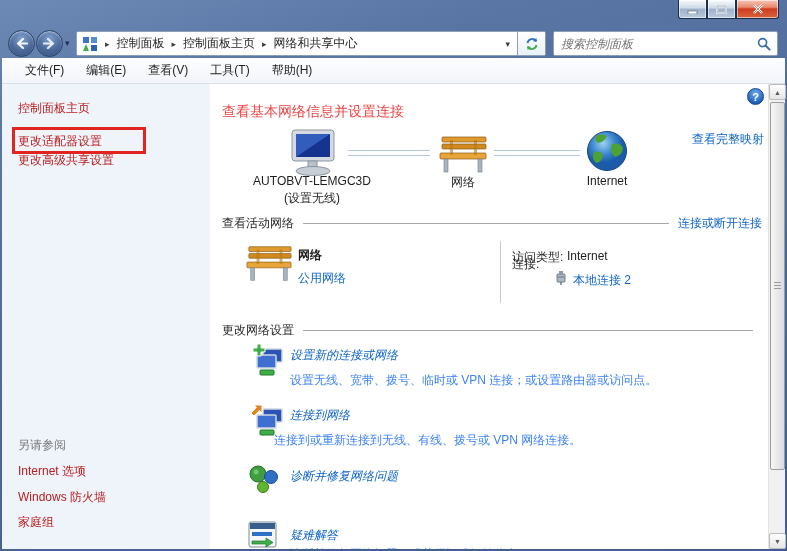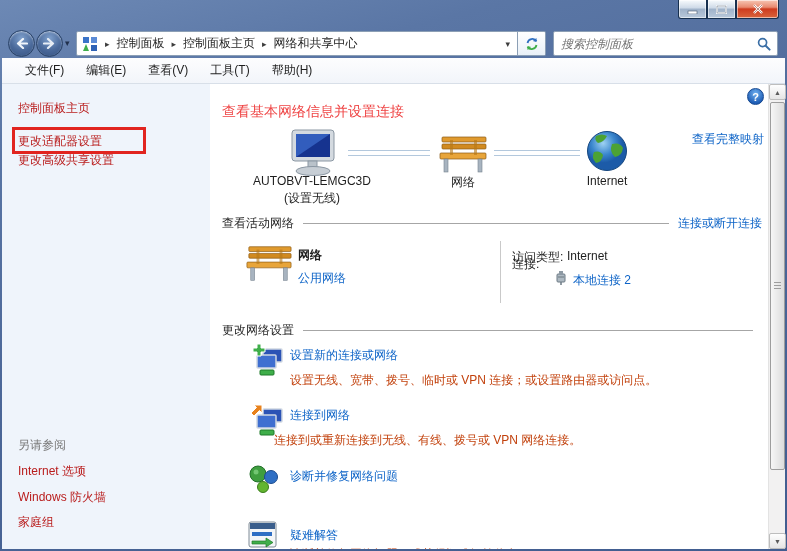"设置新的连接或网络" .task-title { font-style: none -> italic }
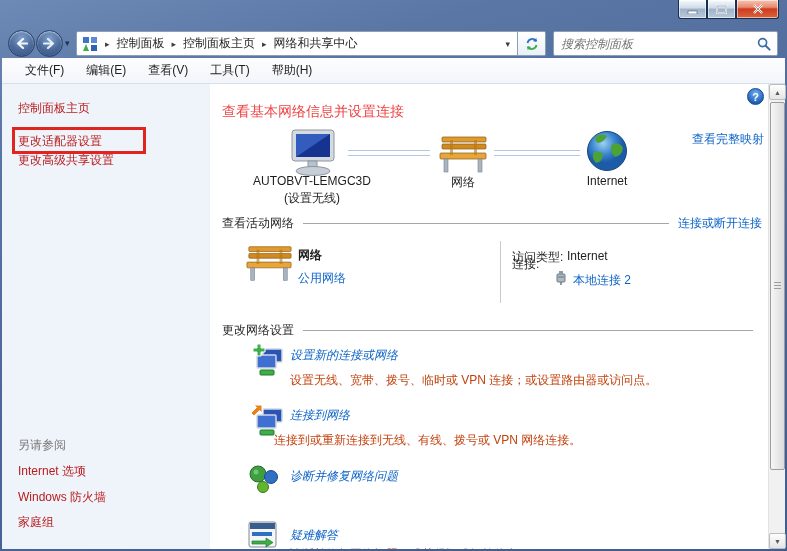"设置无线、宽带、拨号、临时或 VPN 连接；或设置路由器或访问点。" .task-desc { color: #c2410c -> #3b82f6 }
